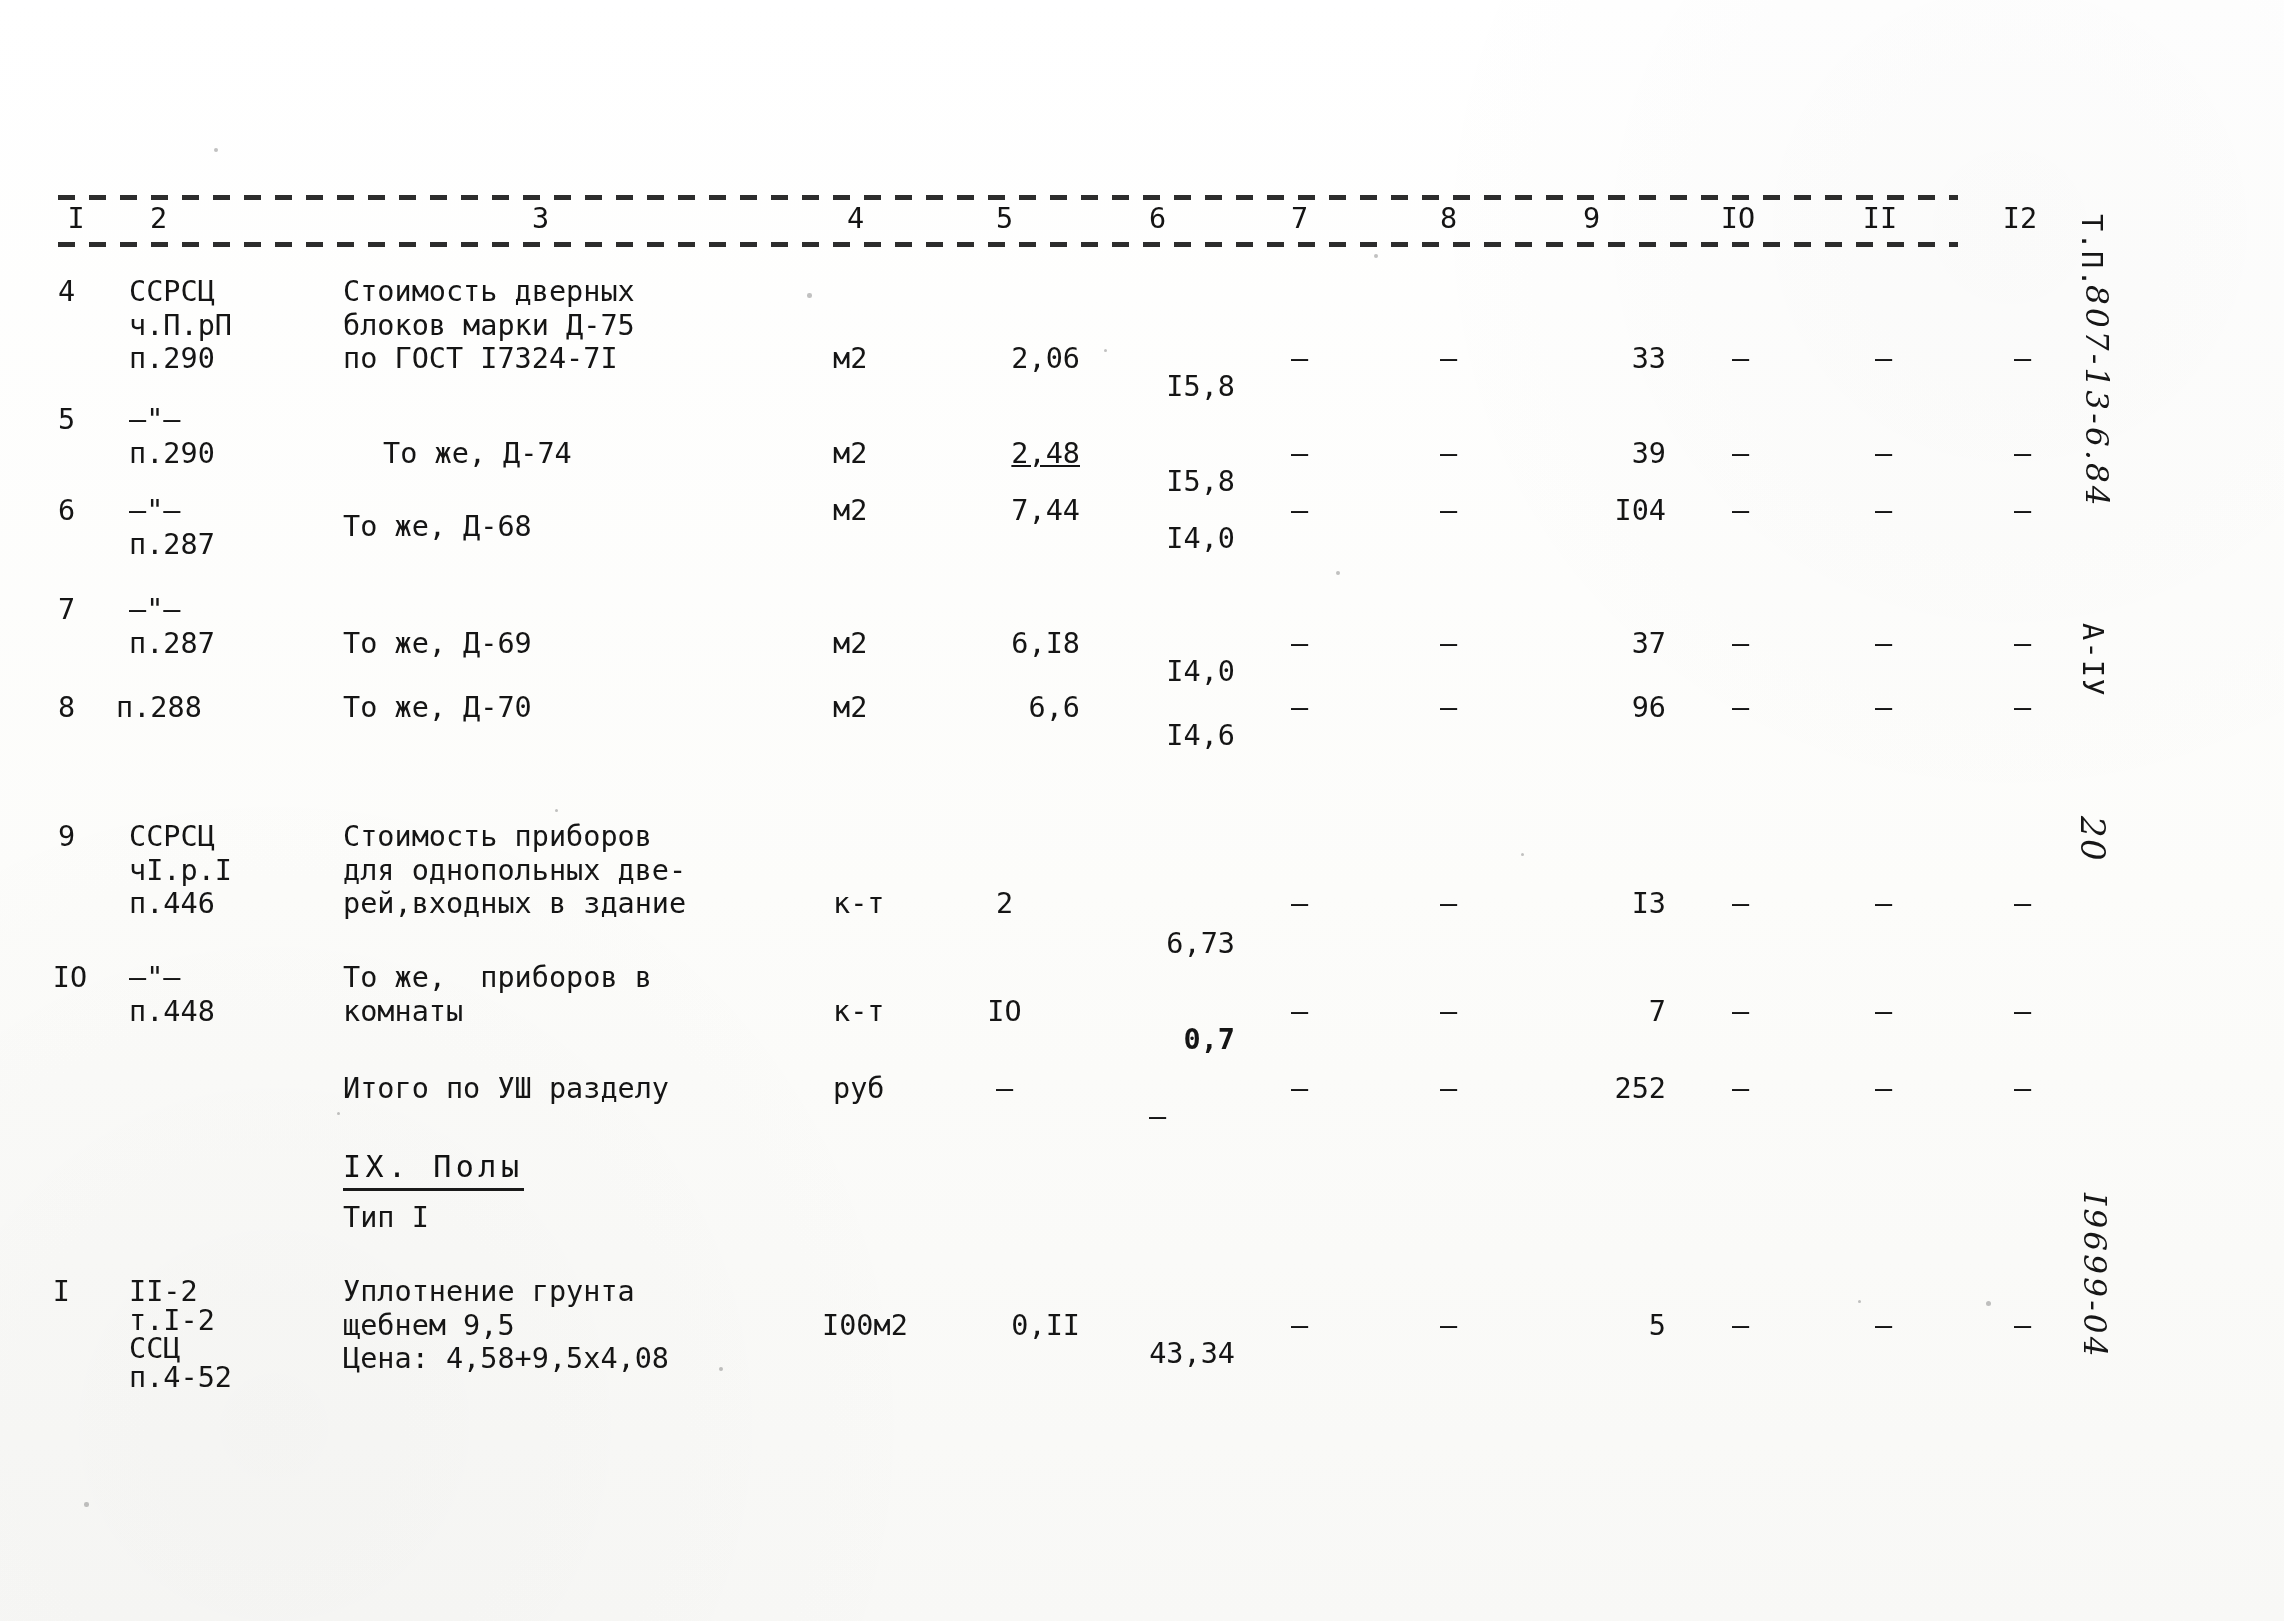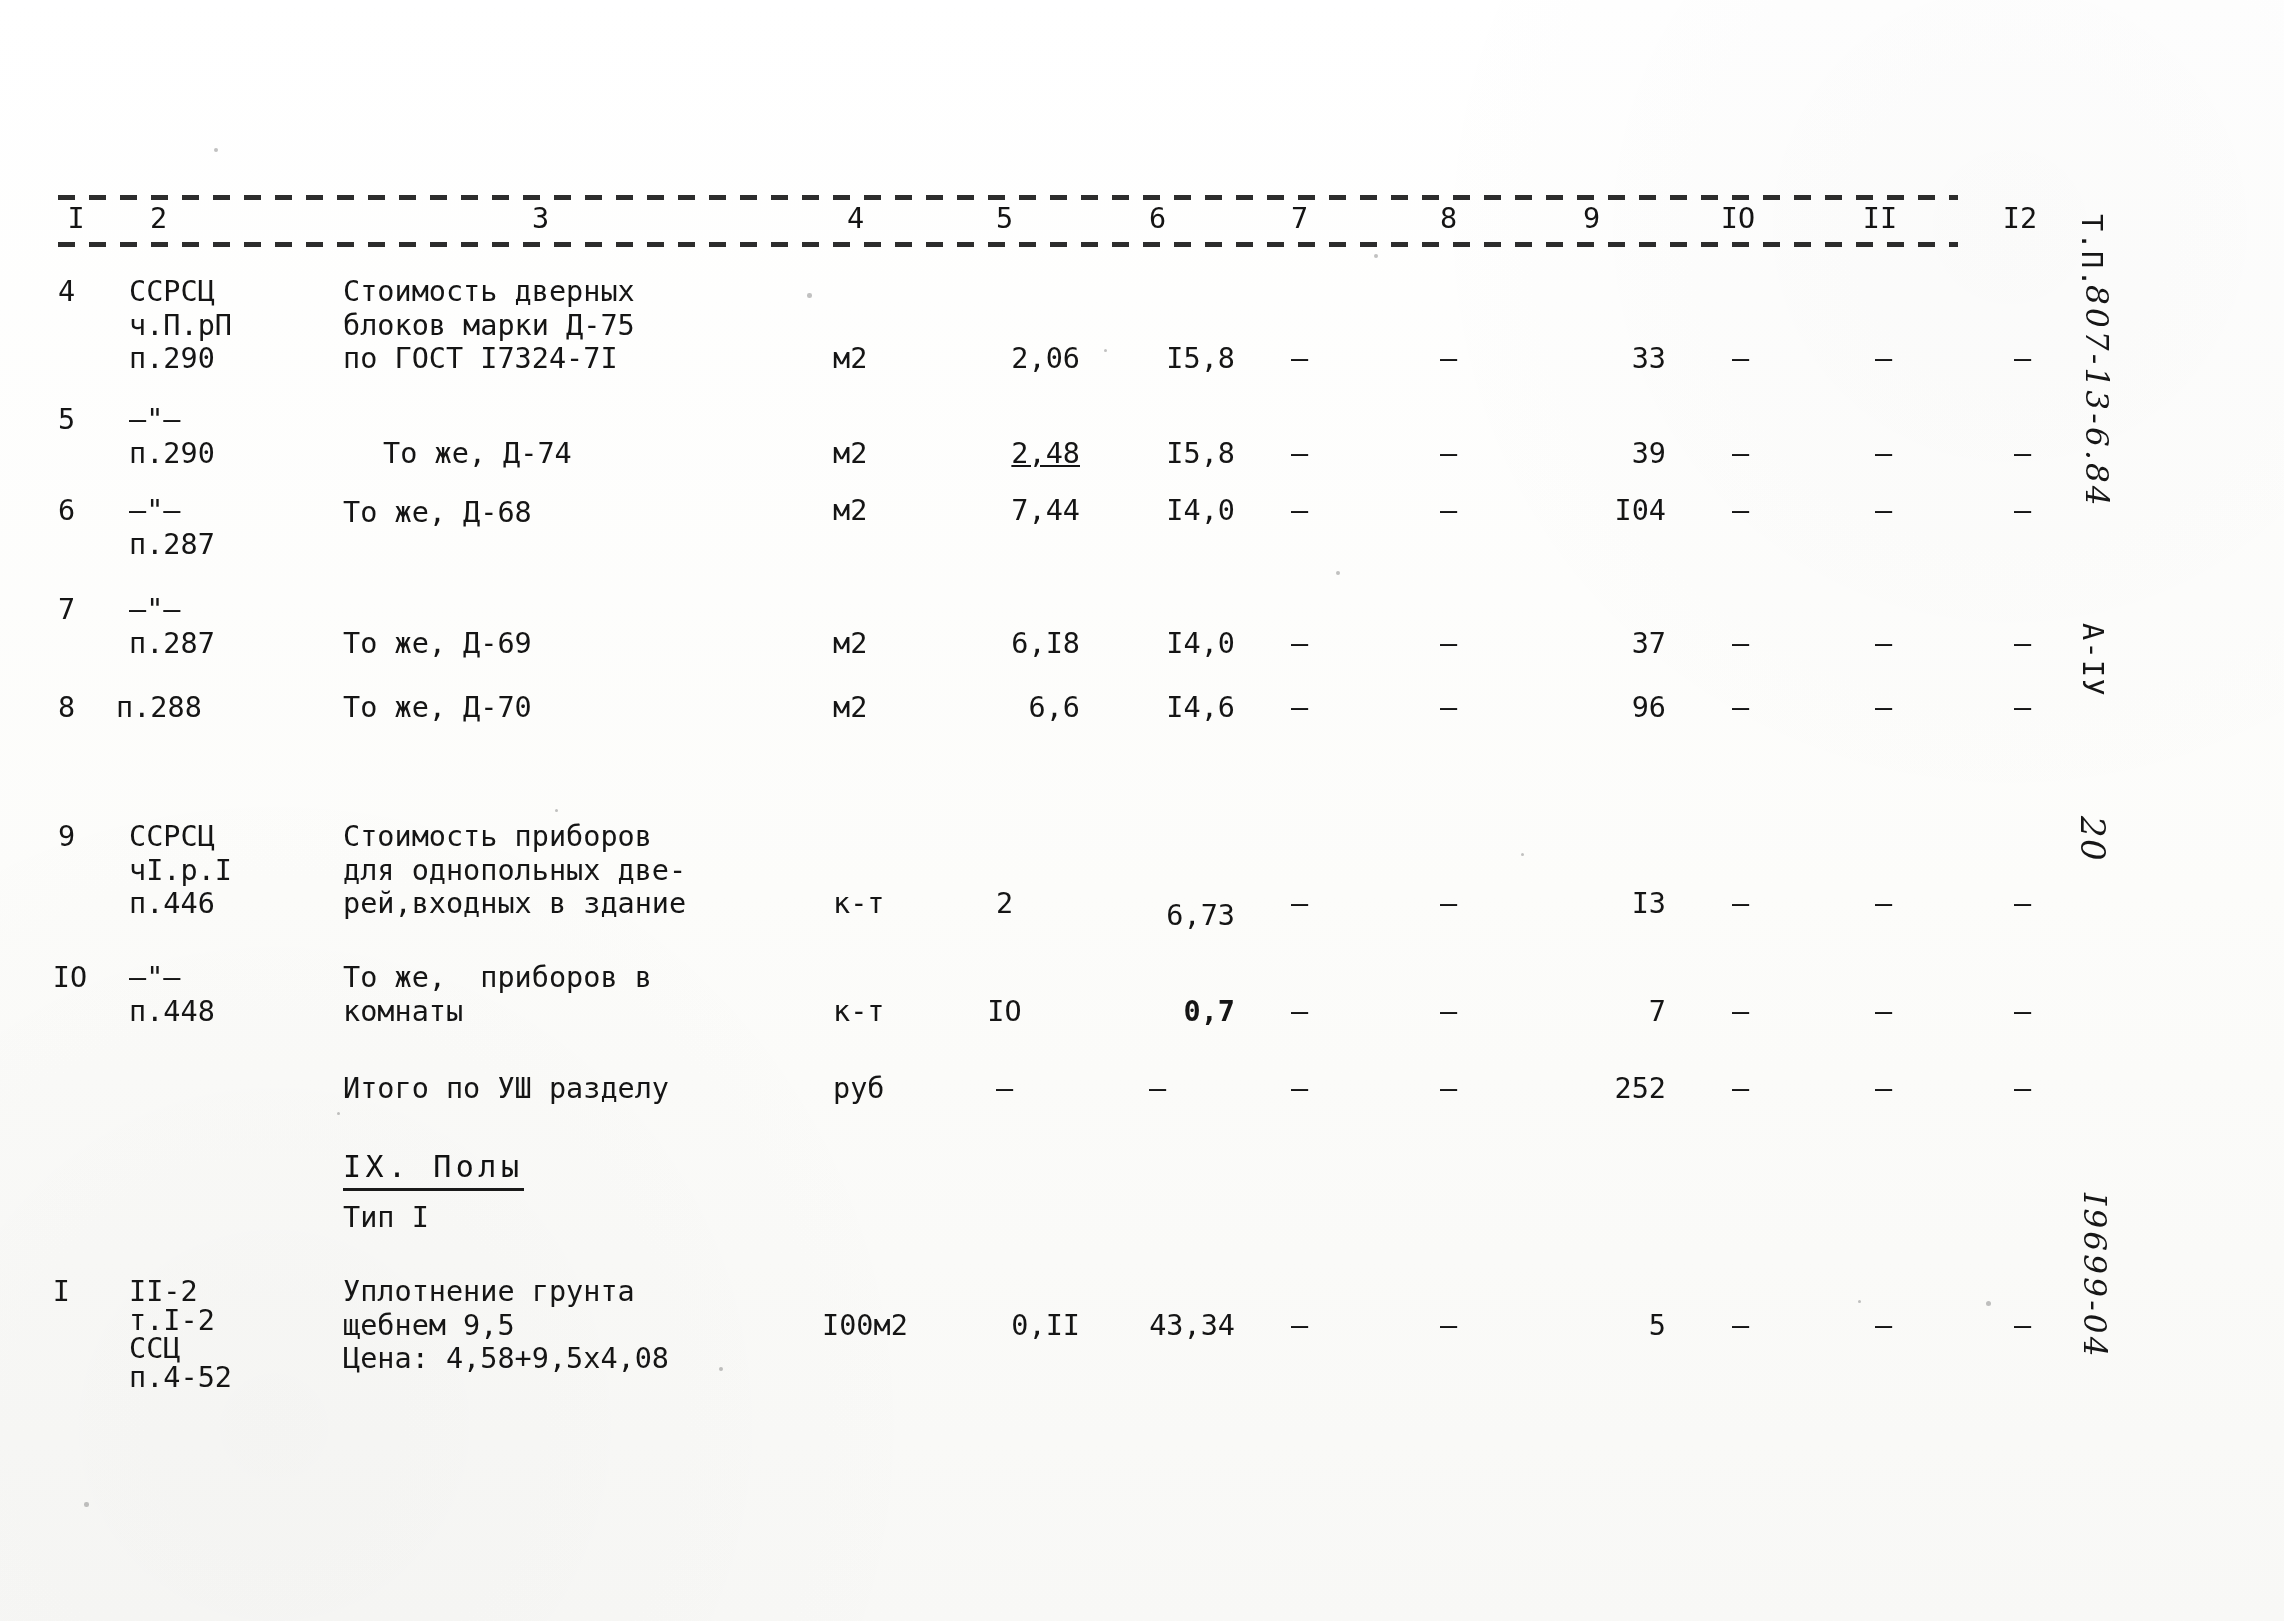"I5,8" .c-price { margin-top: none -> 28px }
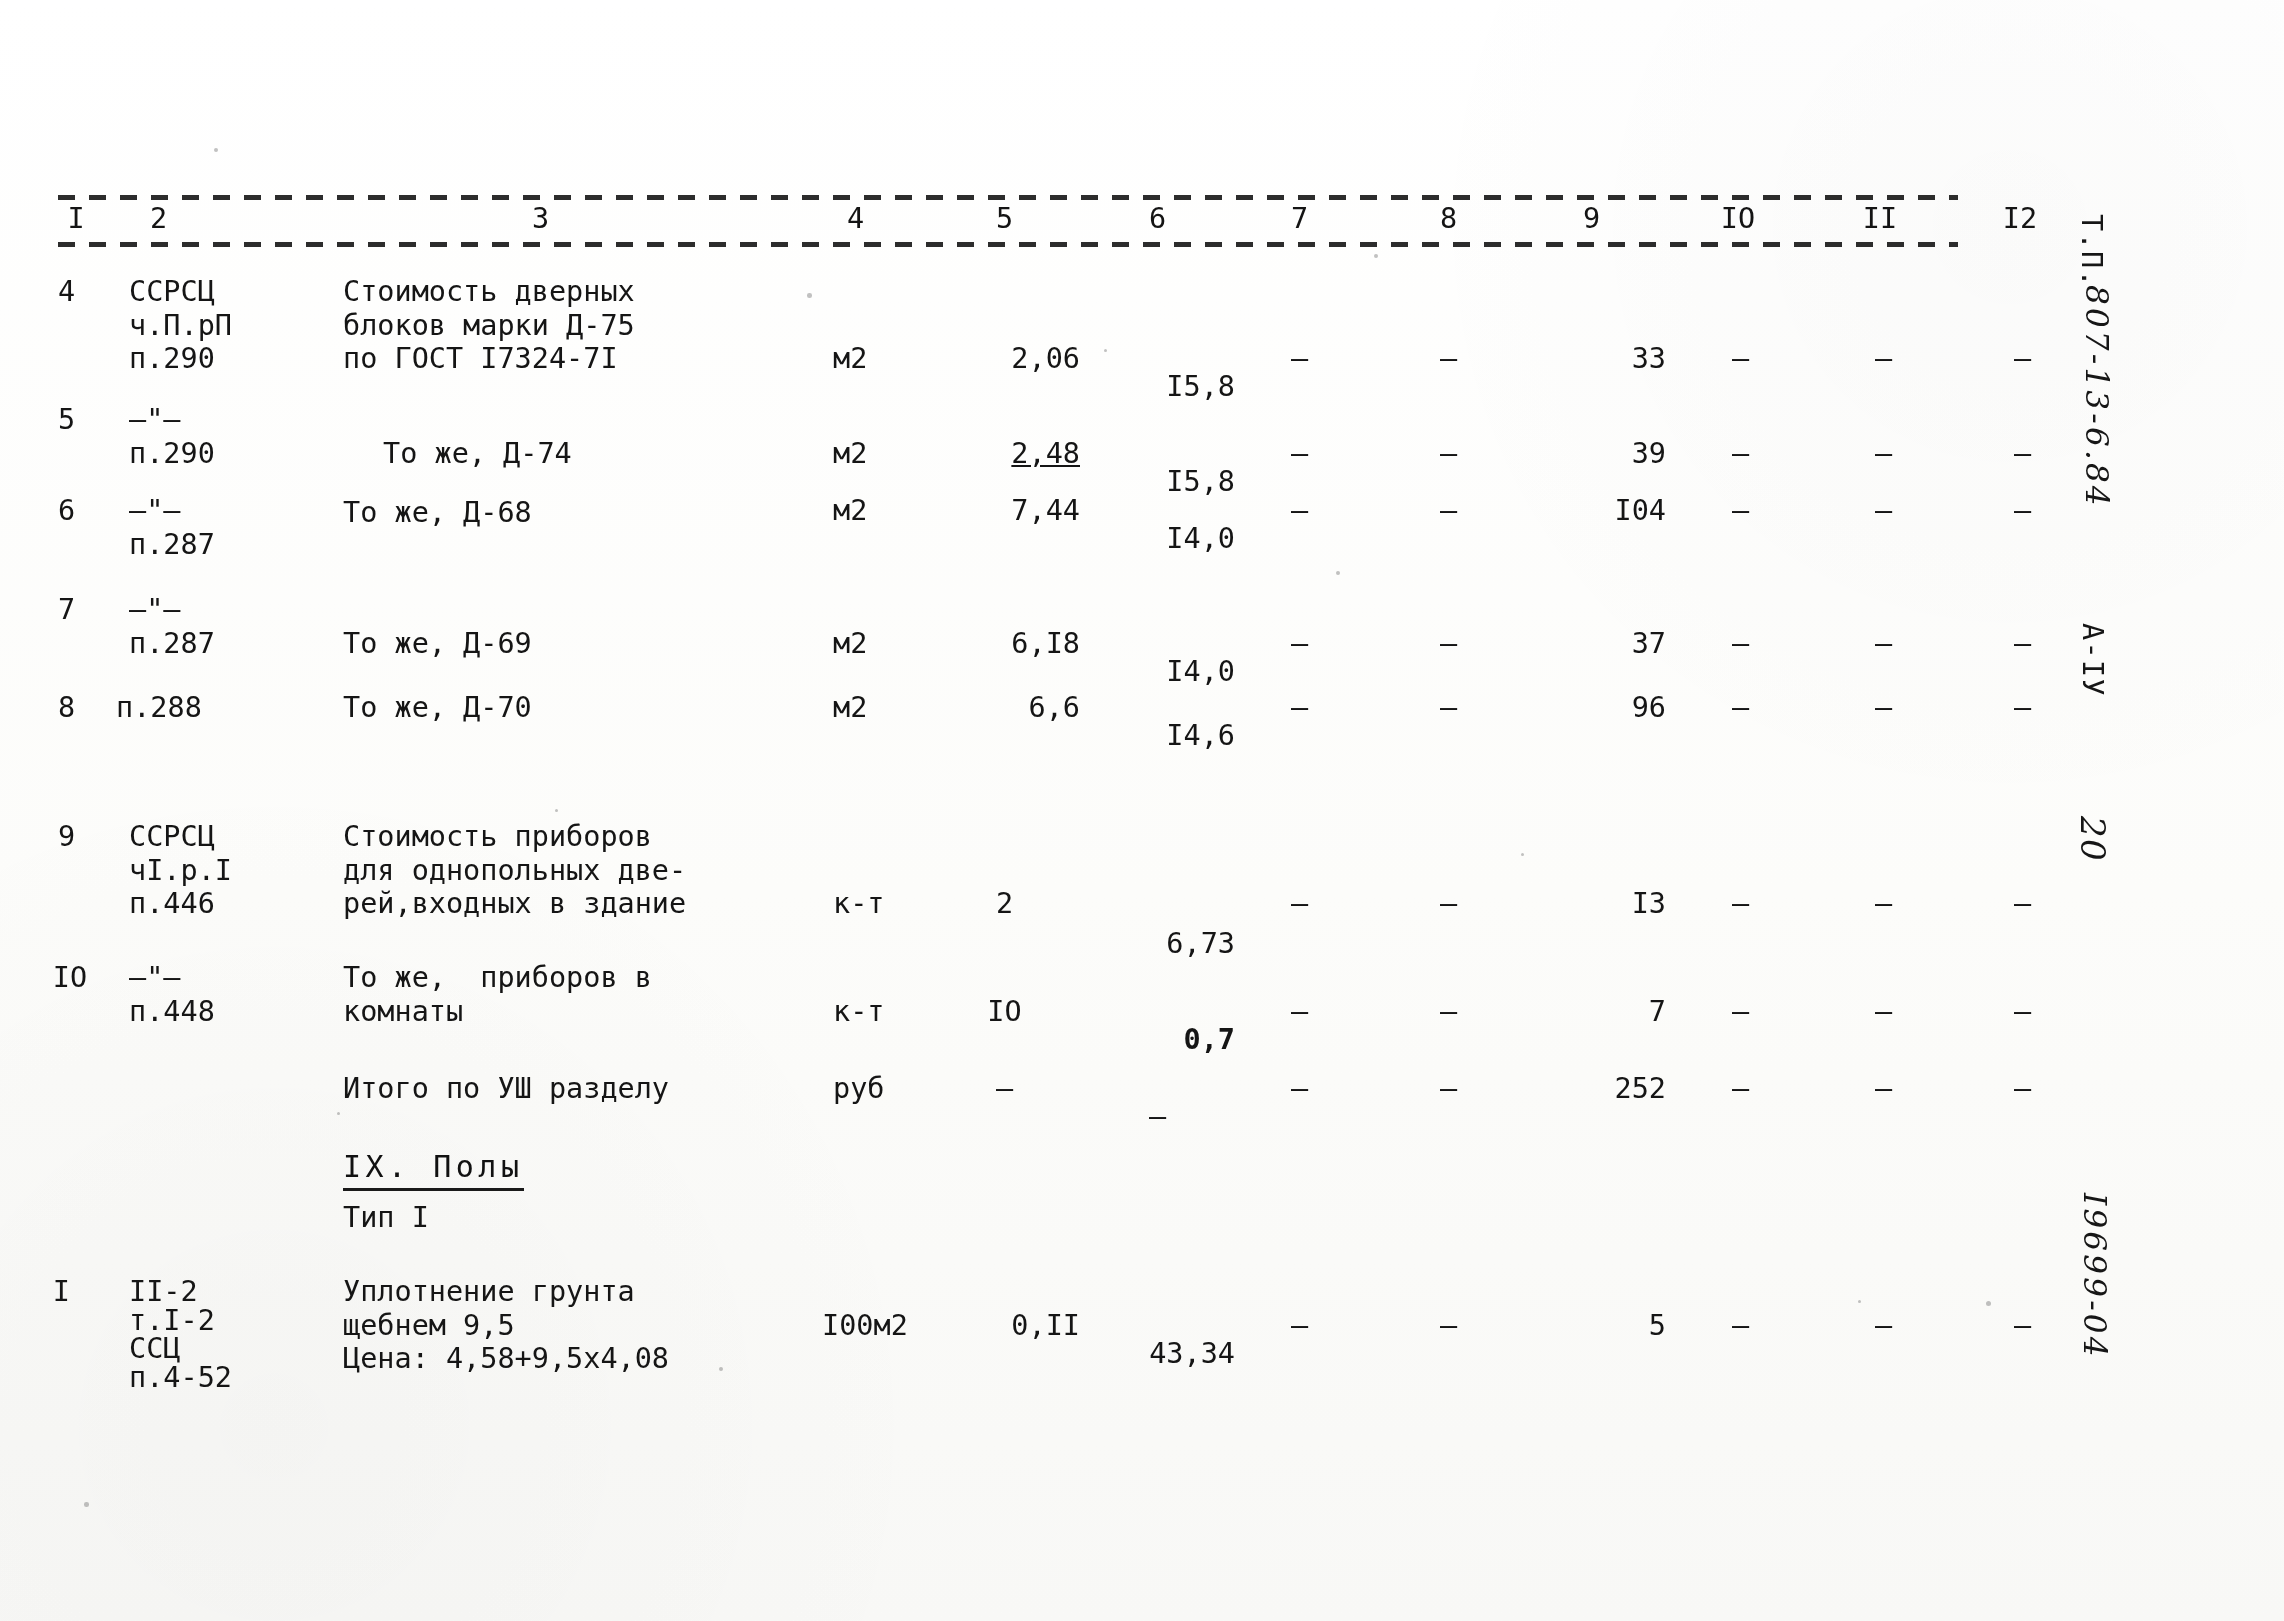"То же, Д-68" span.cell { top: 2px -> 16px }
